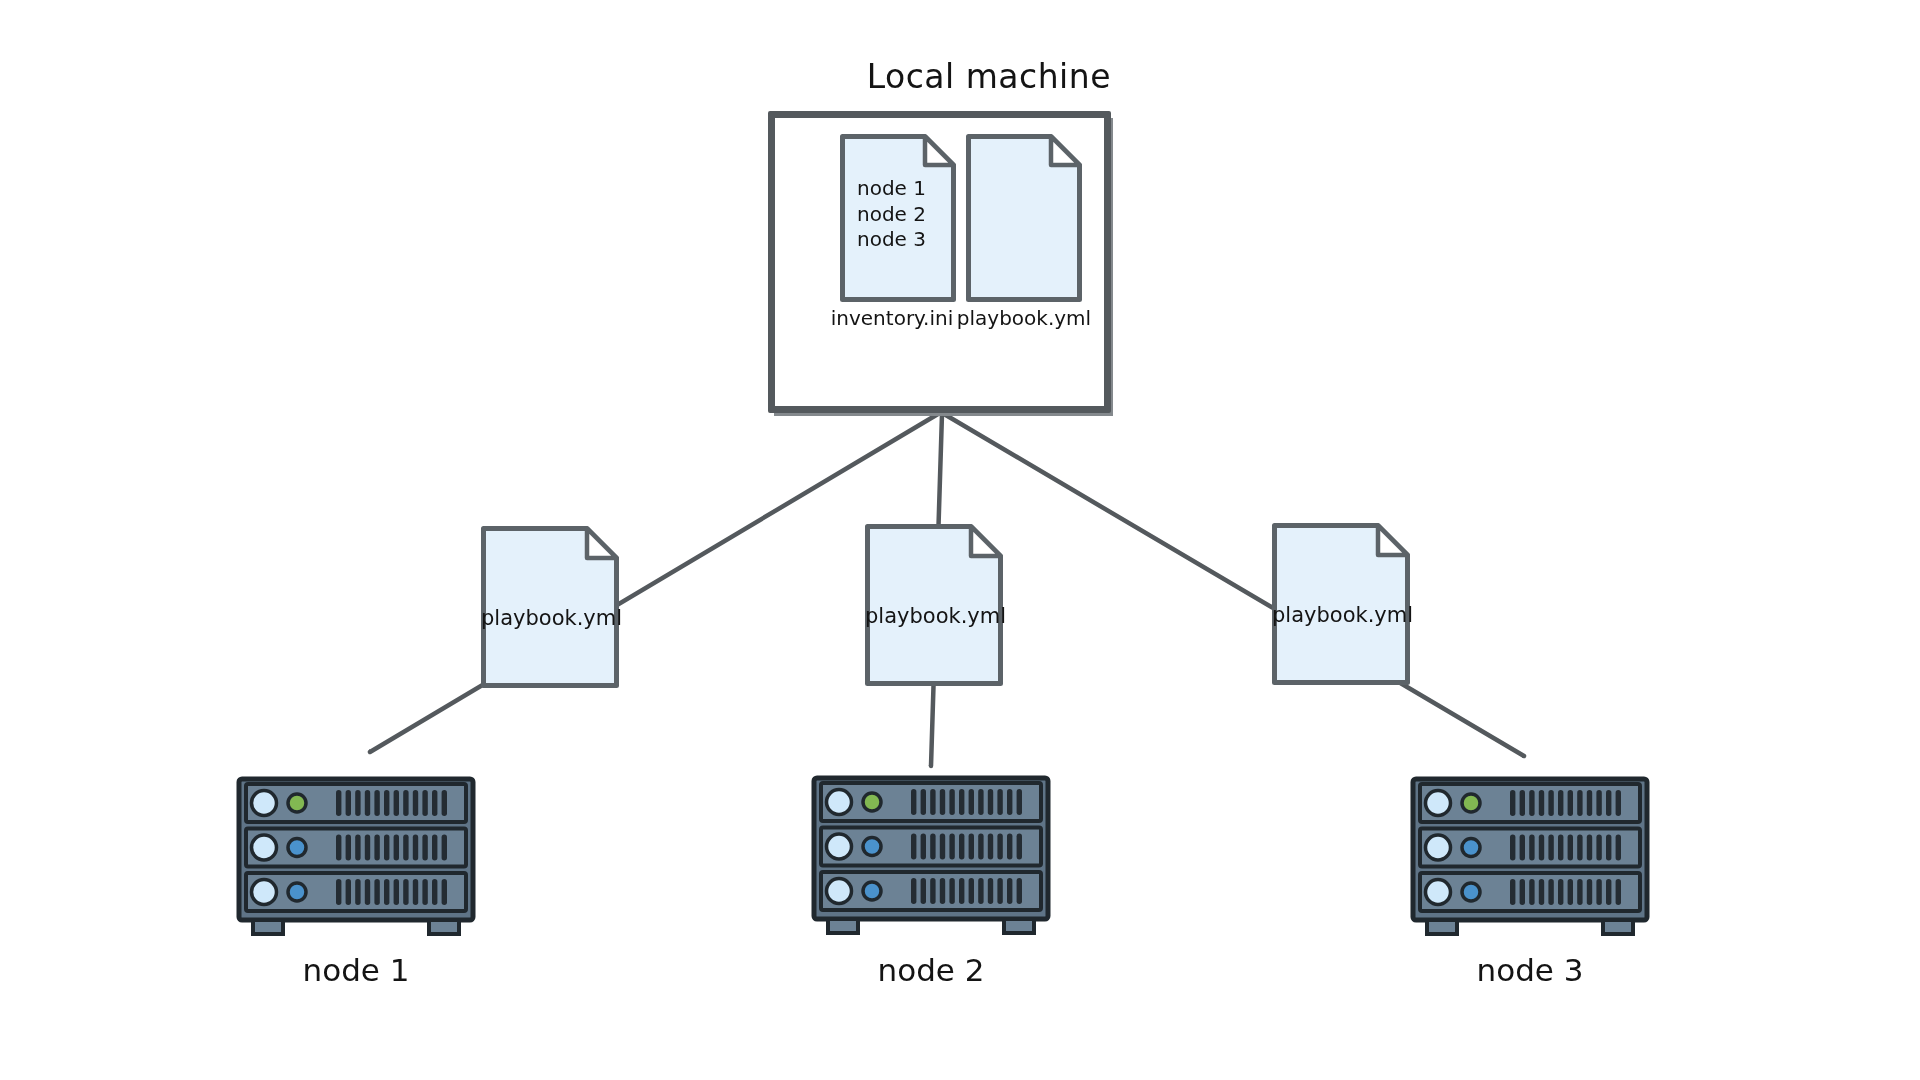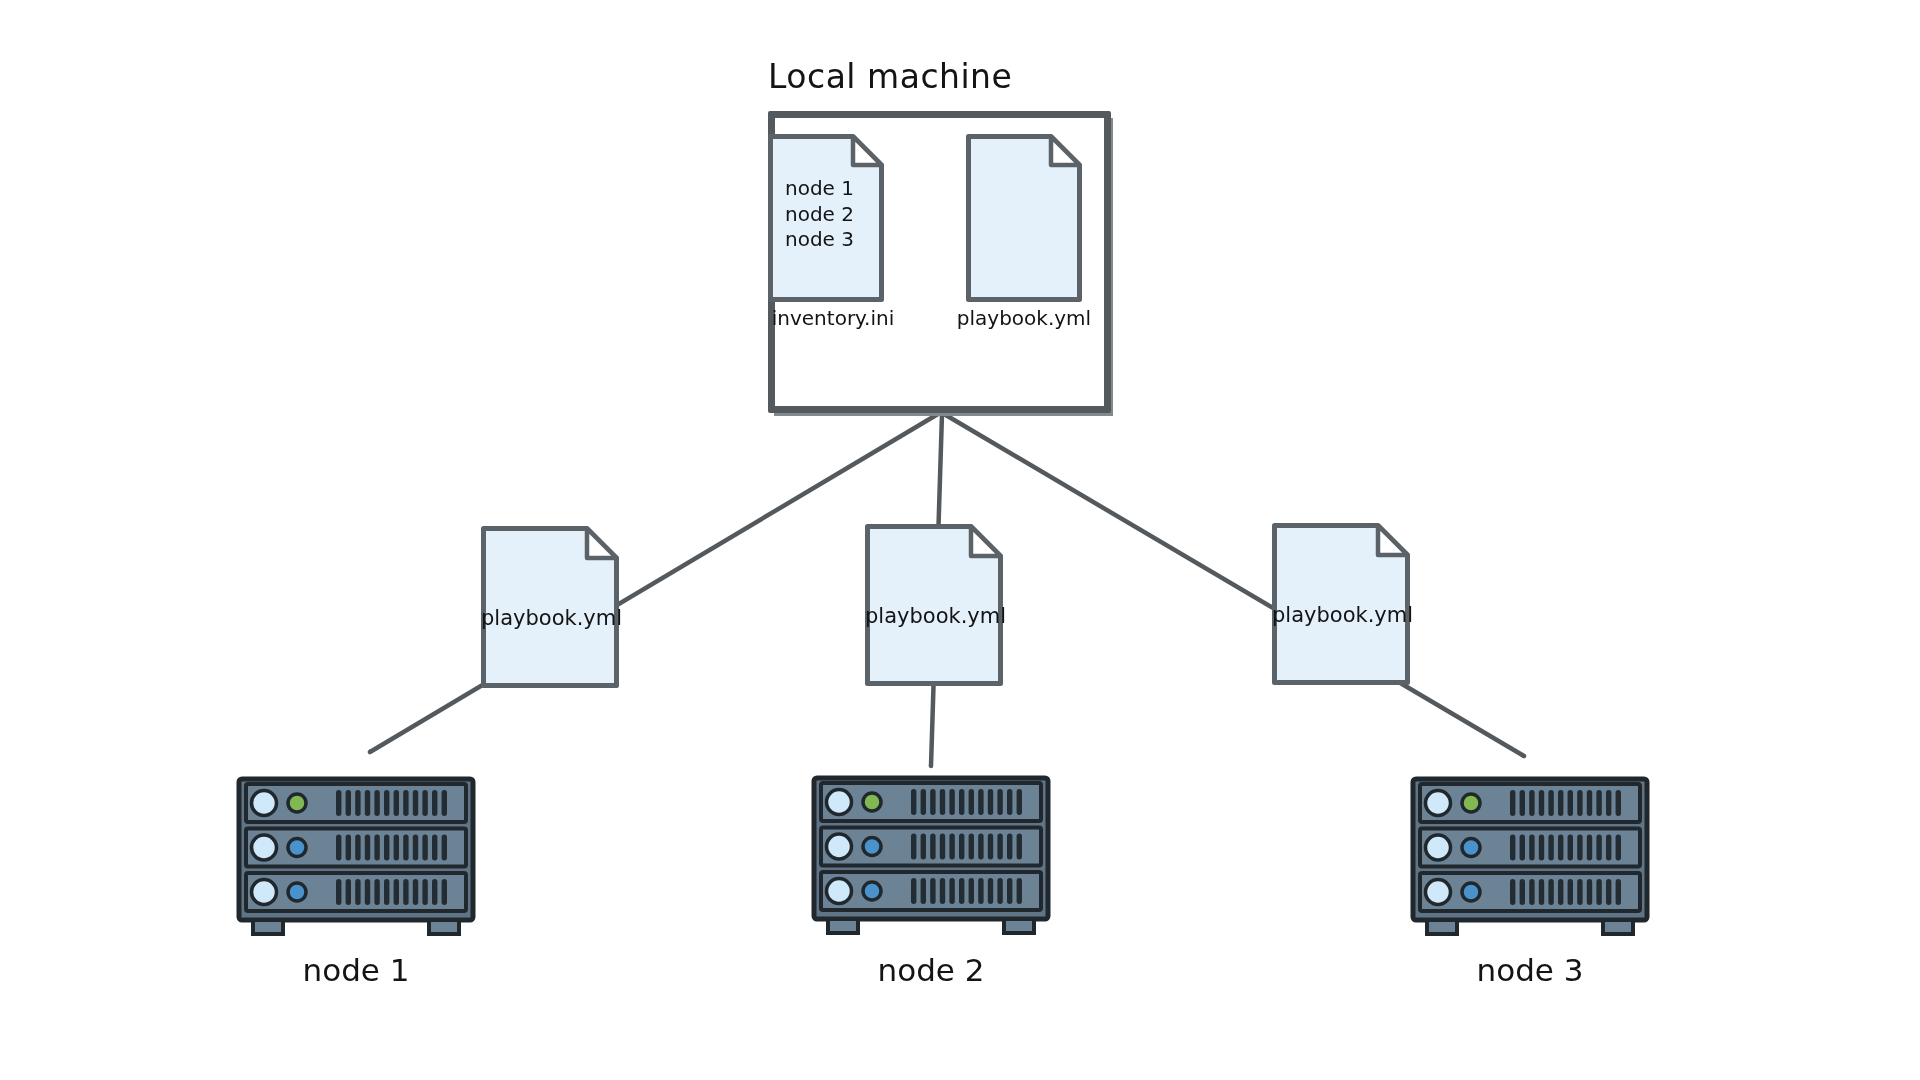"Local machine" .diagram-title { text-align: left -> right }
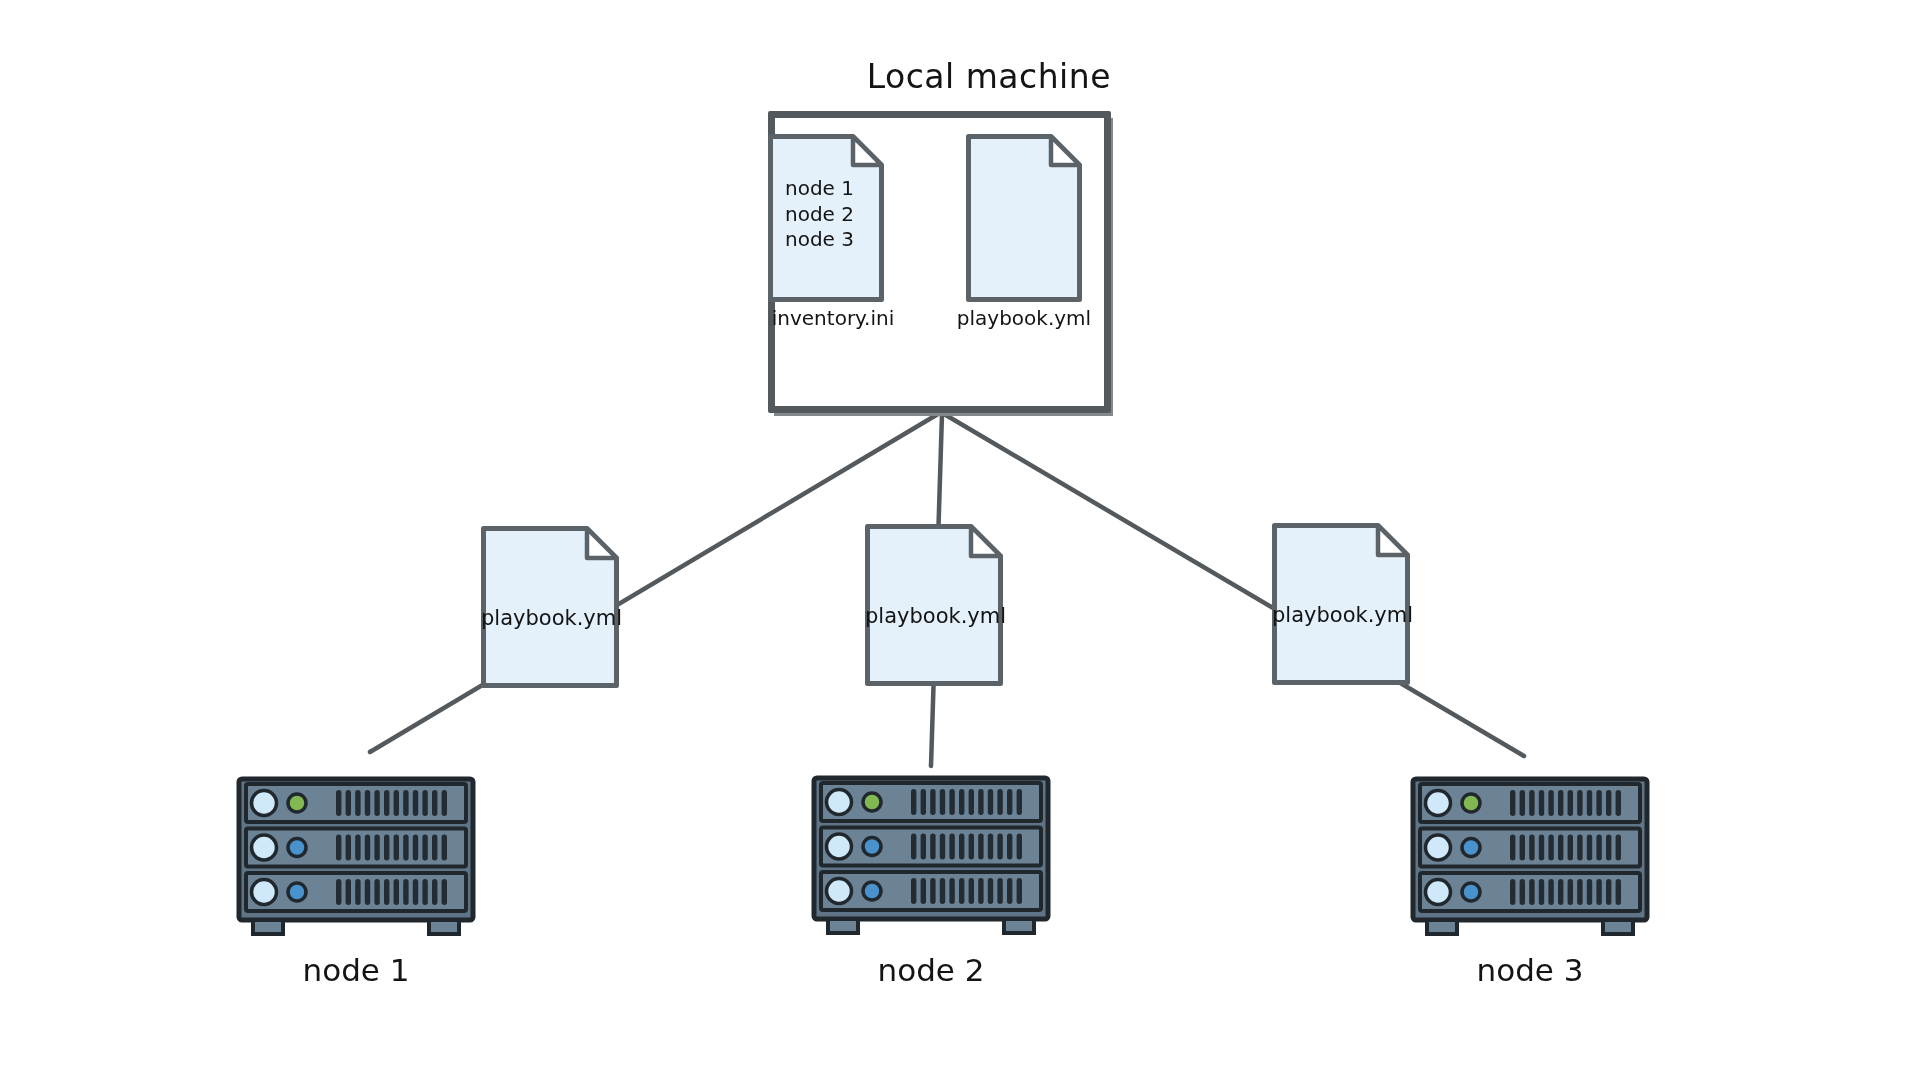"node 1 node 2 node" div.abs { left: 768px -> 840px }
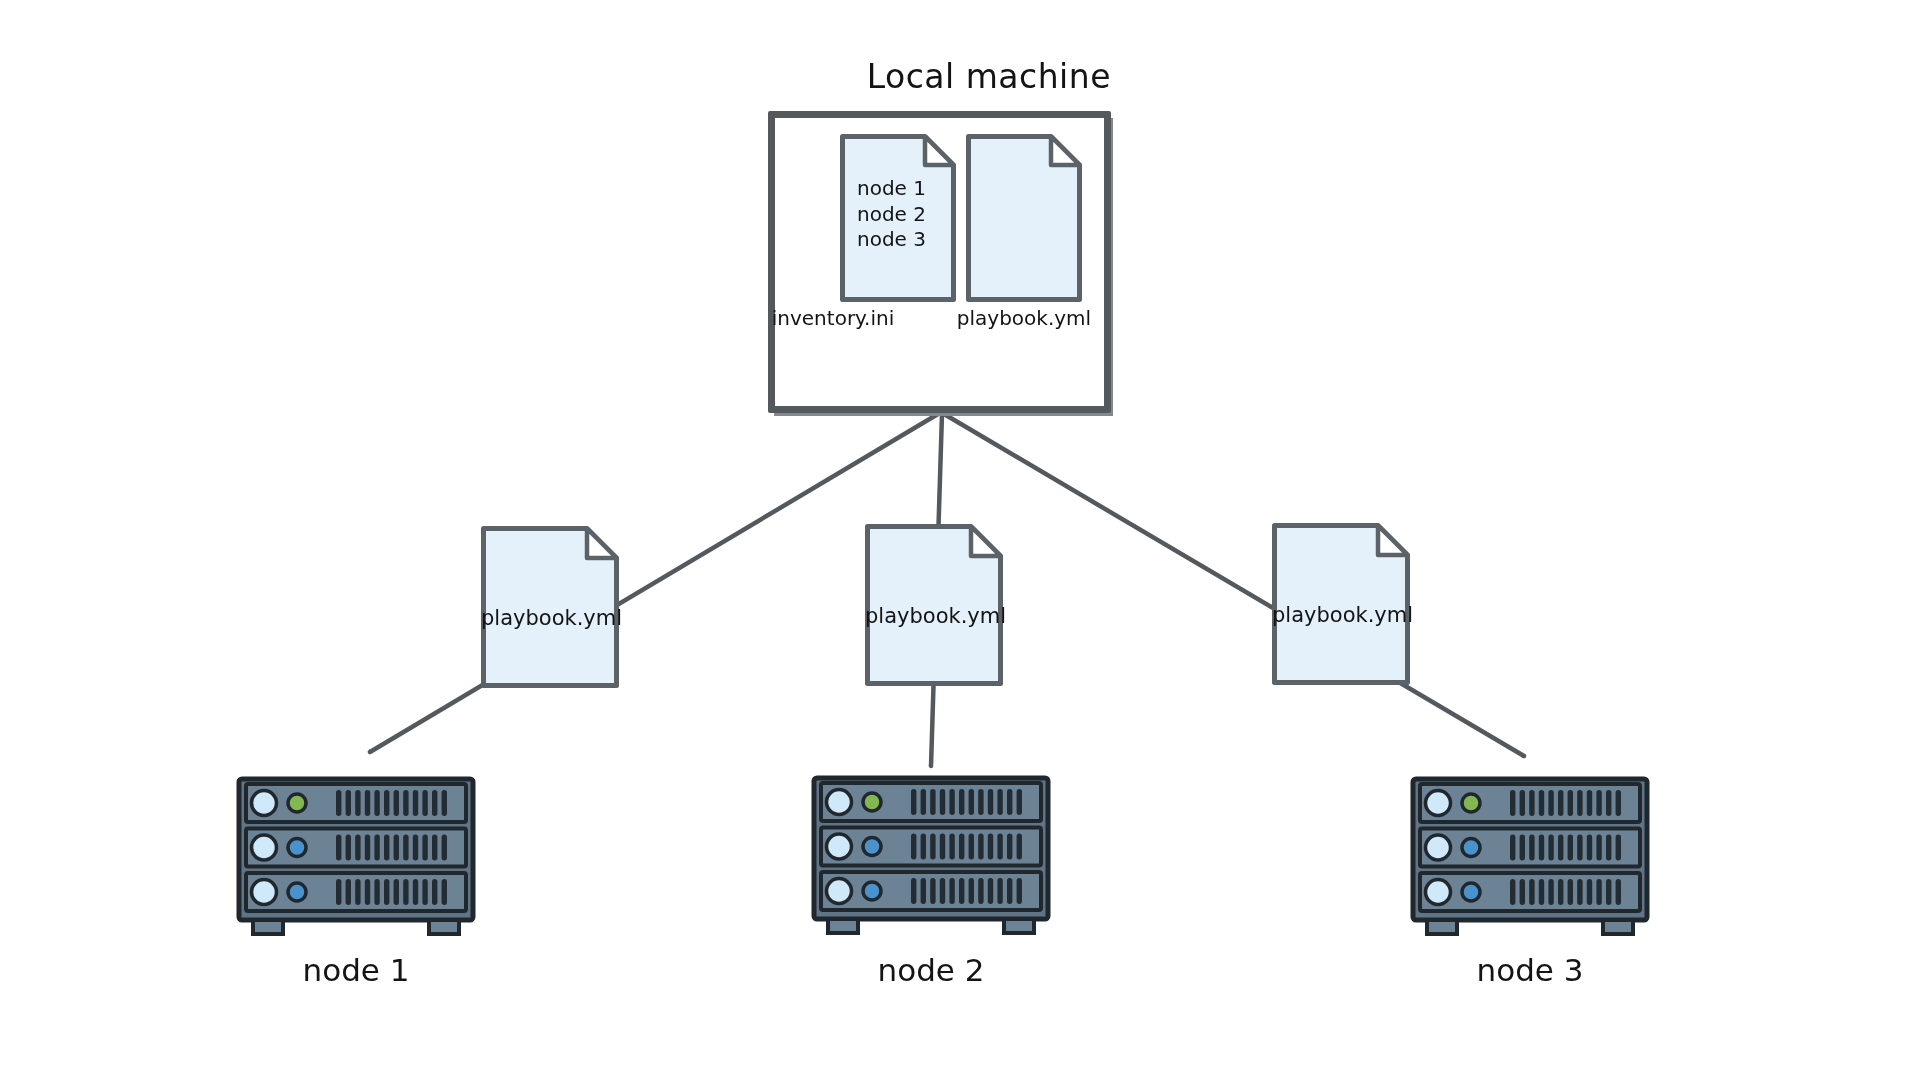"inventory.ini" div.abs { left: 753px -> 812px }
